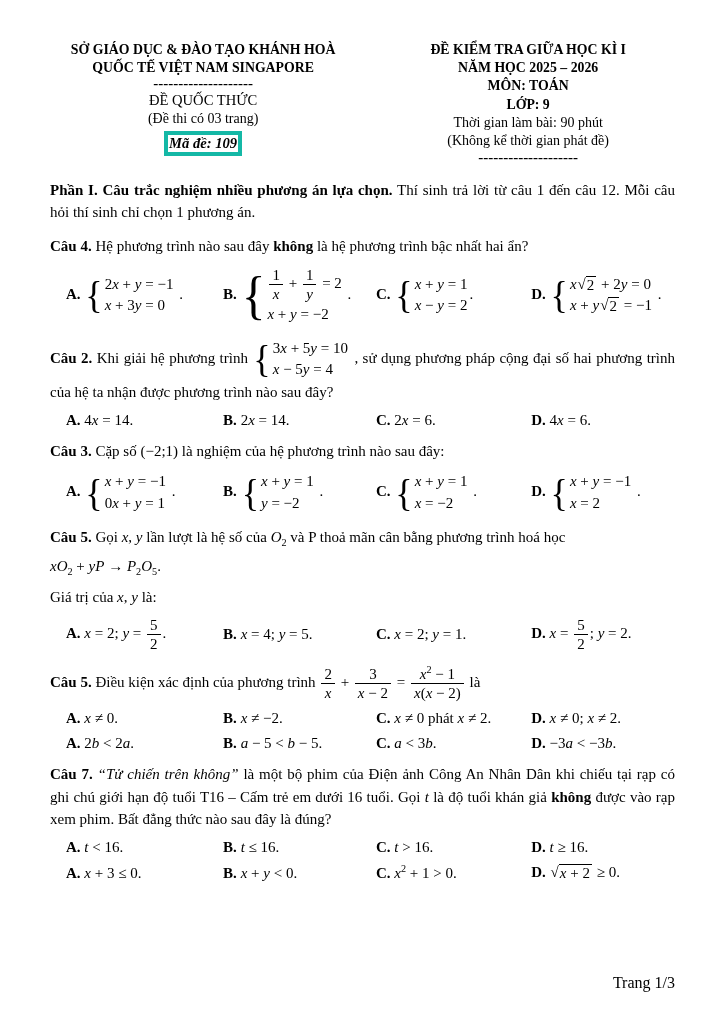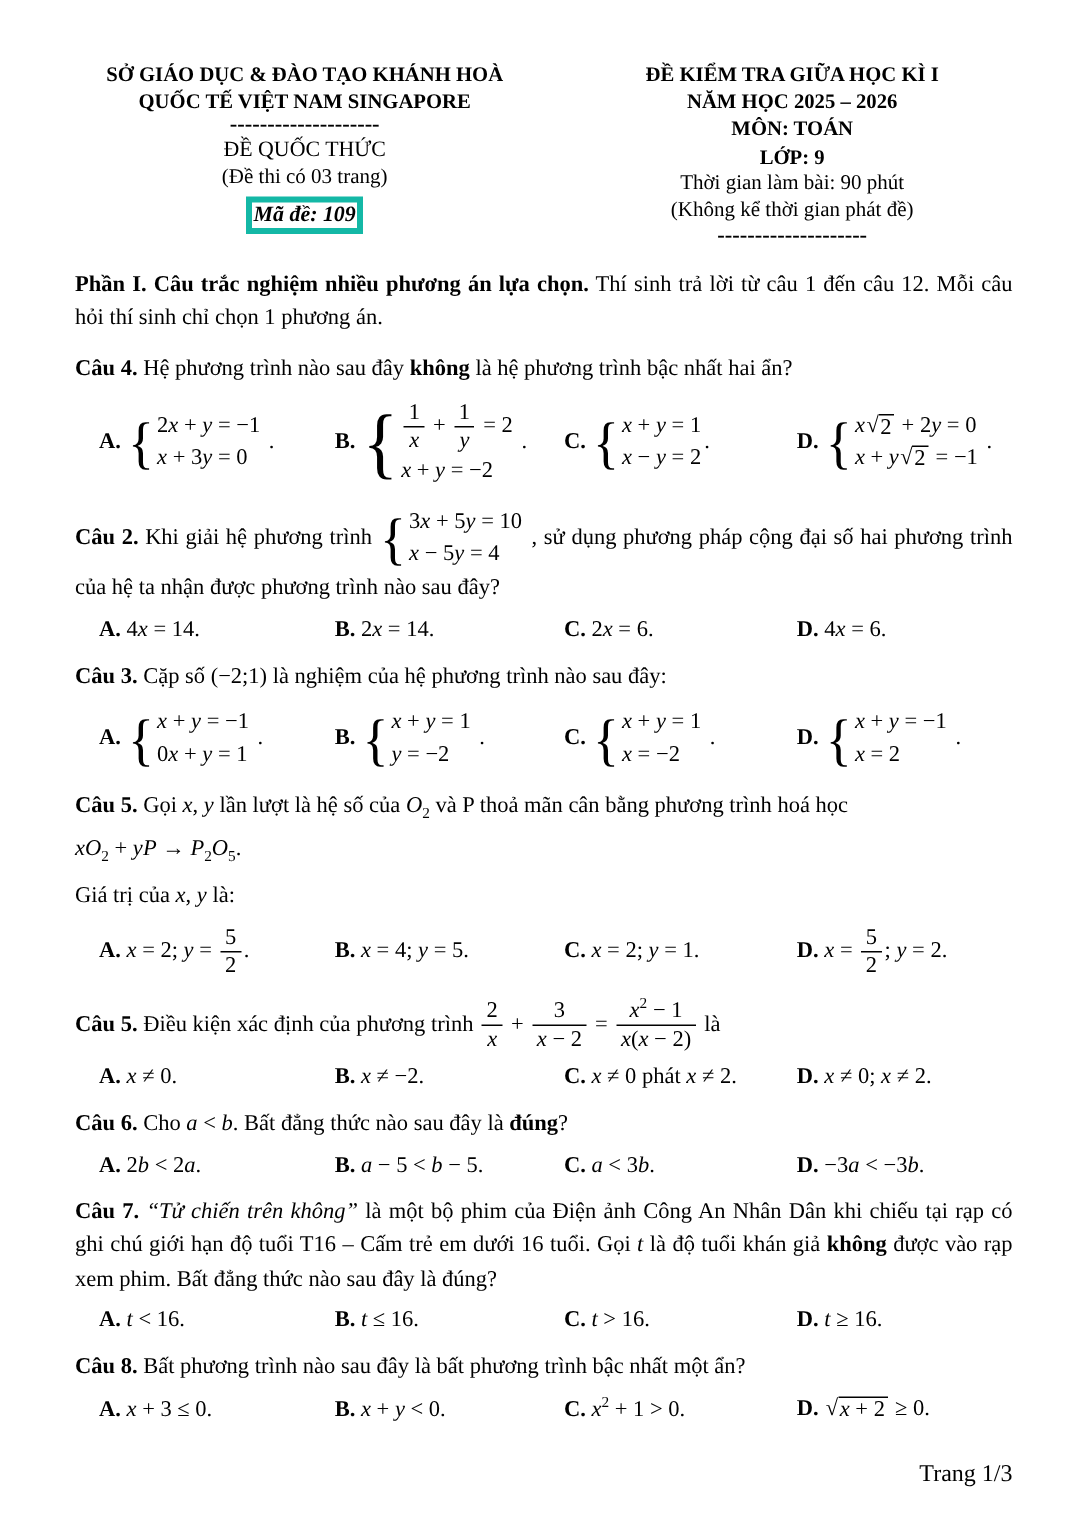"Câu 6. Cho a <" p.q-text { html: <p><span>Câu 6. </span><span>Cho </span><span><span>a</span><span> </span><span>&lt;</span><span> </span><span>b</span><span>.</span></span><span> Bất đẳng thức nào sau đây là </span><span>đúng</span><span>?</span></p> -> none }
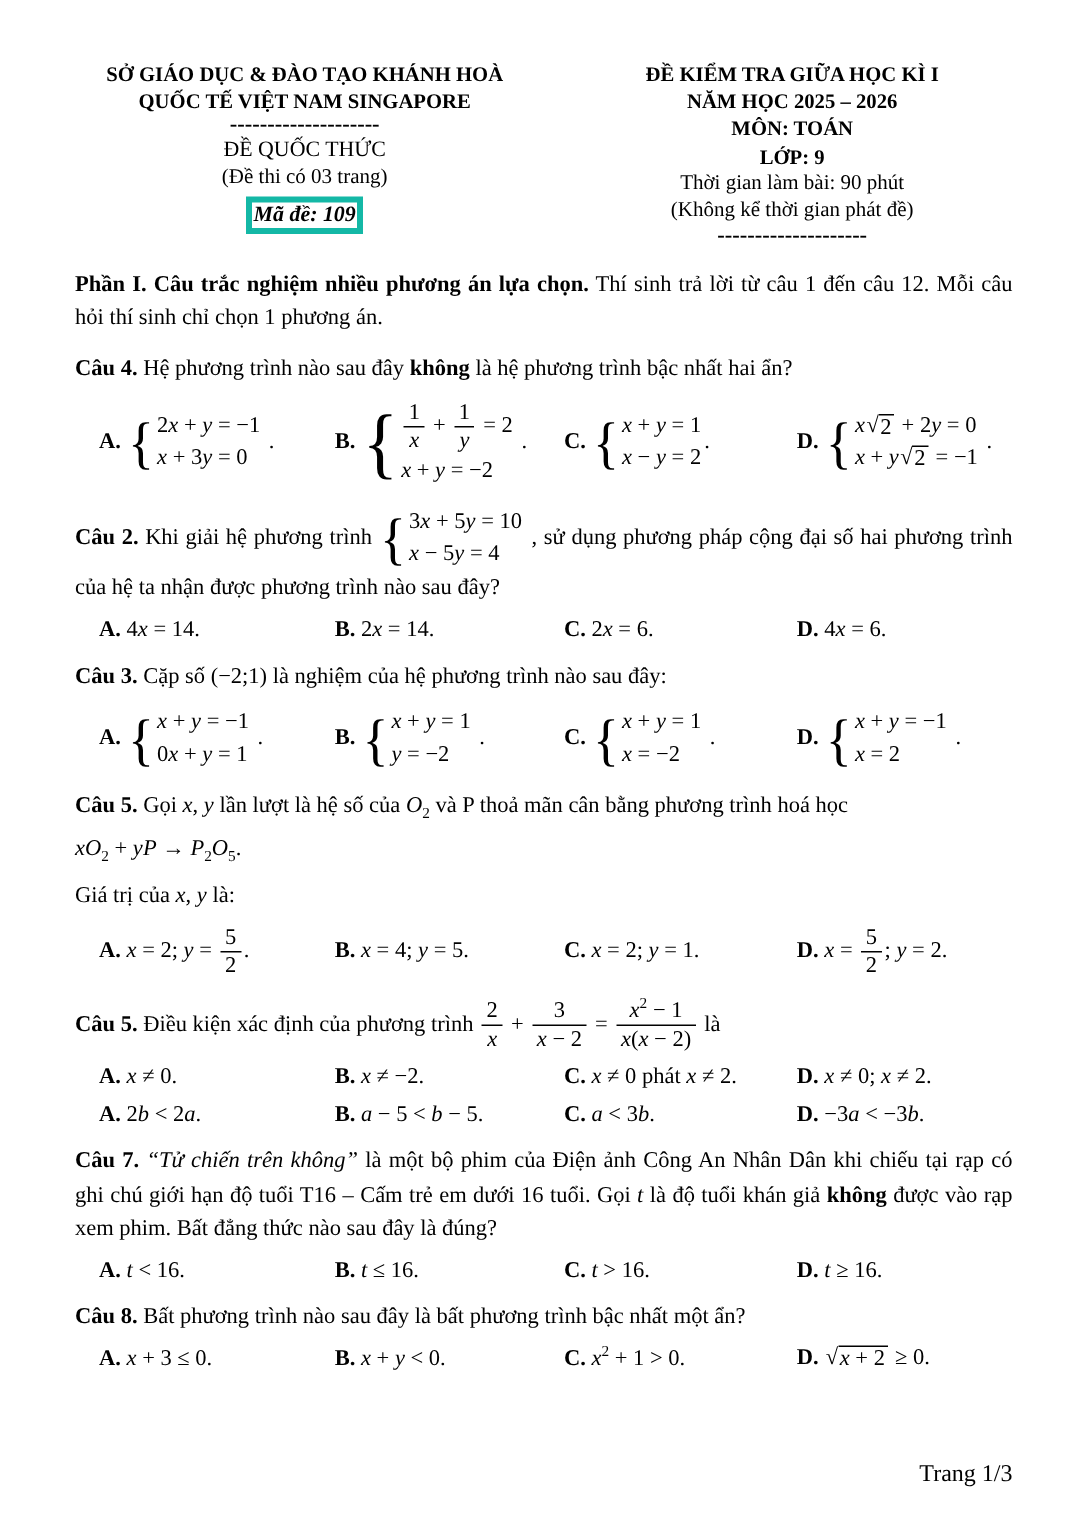"Câu 8. Bất phương trình" p.q-text { html: <p><span>Câu 8. </span><span>Bất phương trình nào sau đây là bất phương trình bậc nhất một ẩn?</span></p> -> none }
